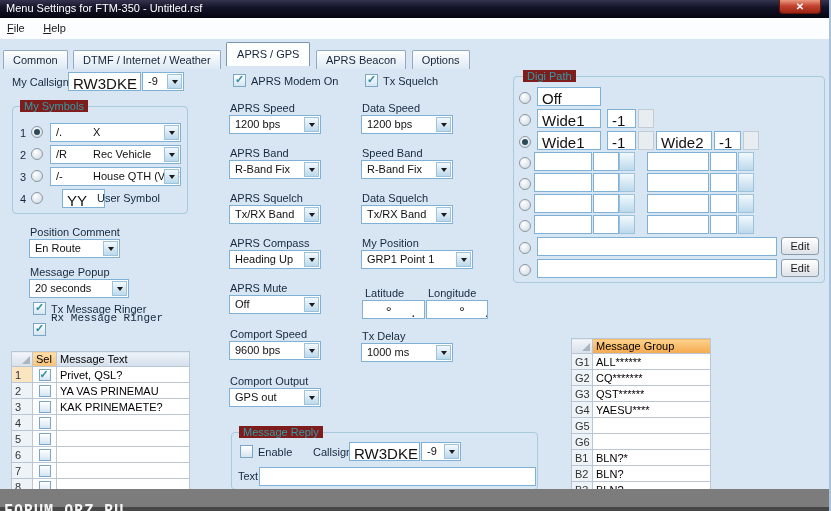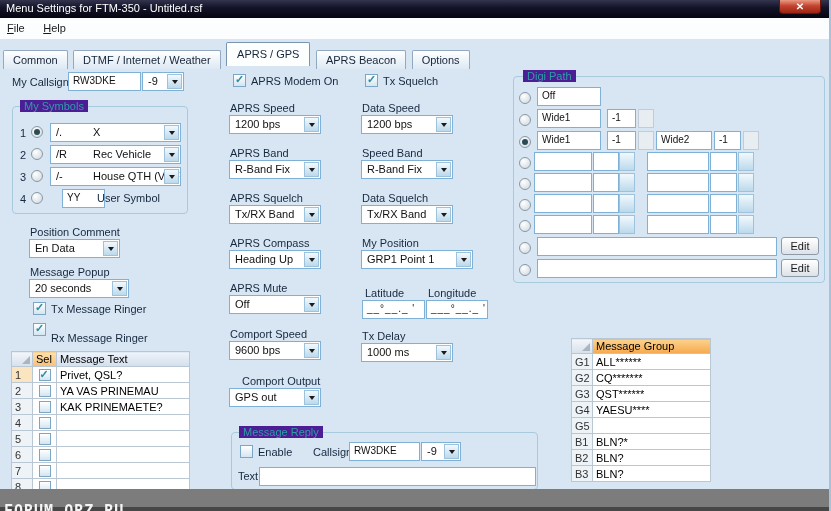"RW3DKE" .tbox { font-size: 10px -> 15px }
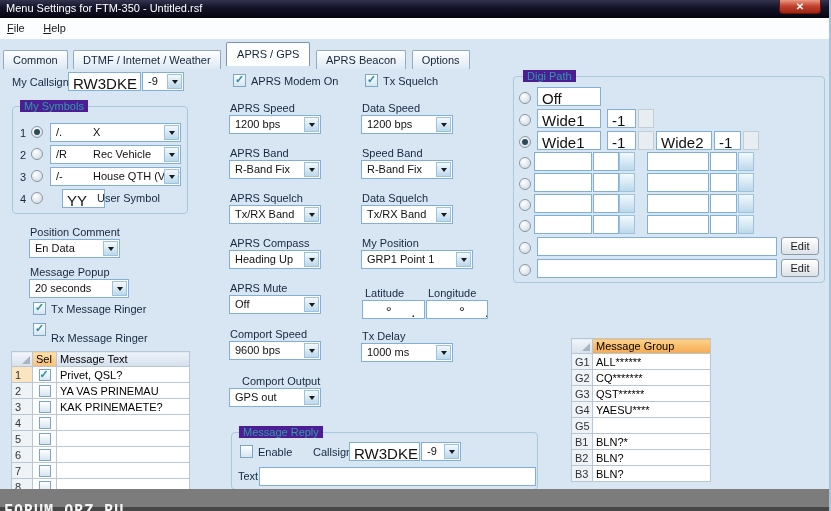"Digi Path" .gb-cap { background: #4c1d95 -> #7f1d1d }
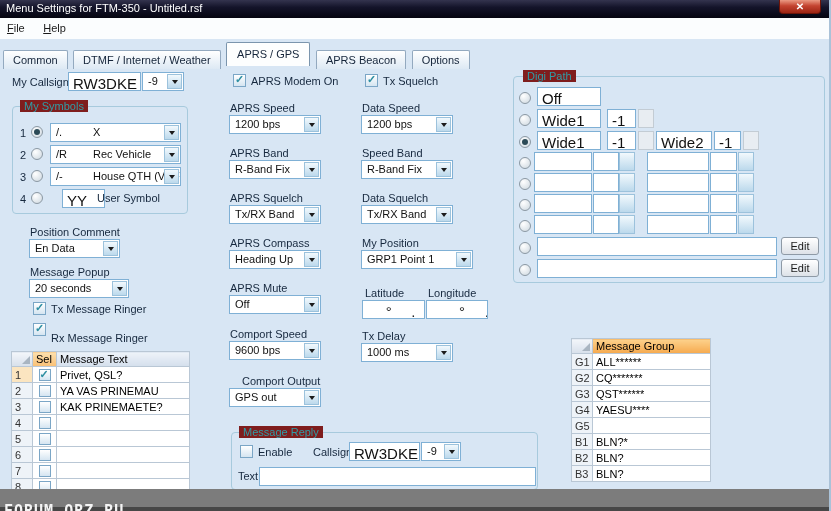"En Data" span.ctext { text: Data -> Route }
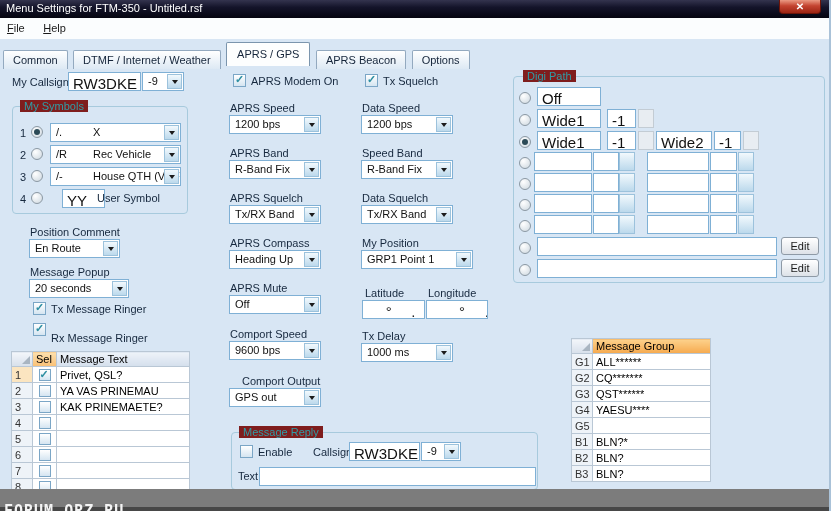"Rx Message Ringer" span.lbl { font-family: none -> Liberation Mono, monospace; top: 332px -> 312px }
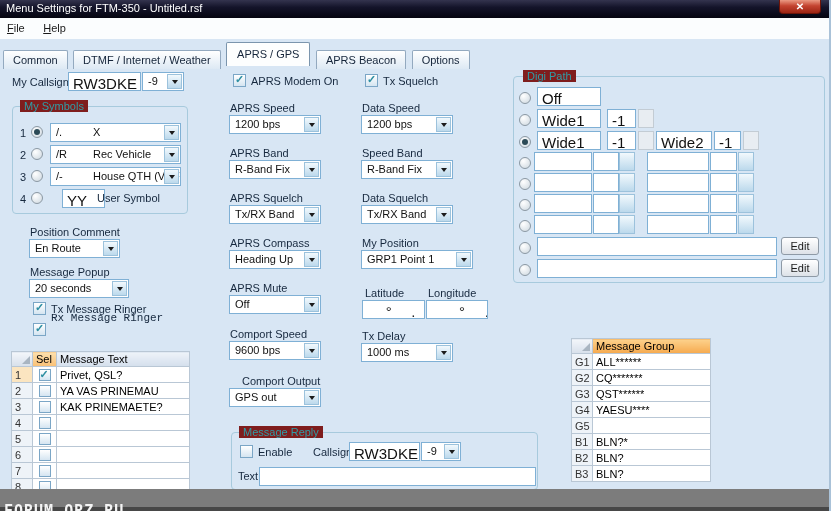"Comport Output" span.lbl { left: 242px -> 230px }
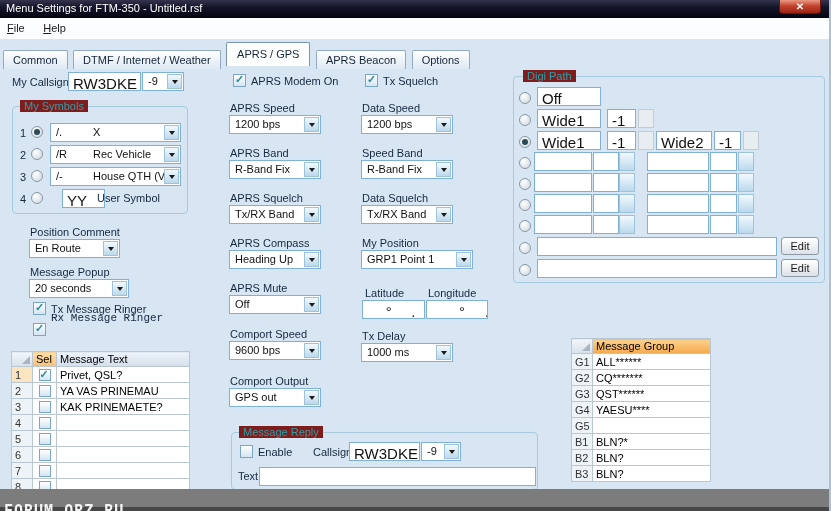"G6" tr { html: none -> <tr> <th>G6</th> <td></td> </tr> }
